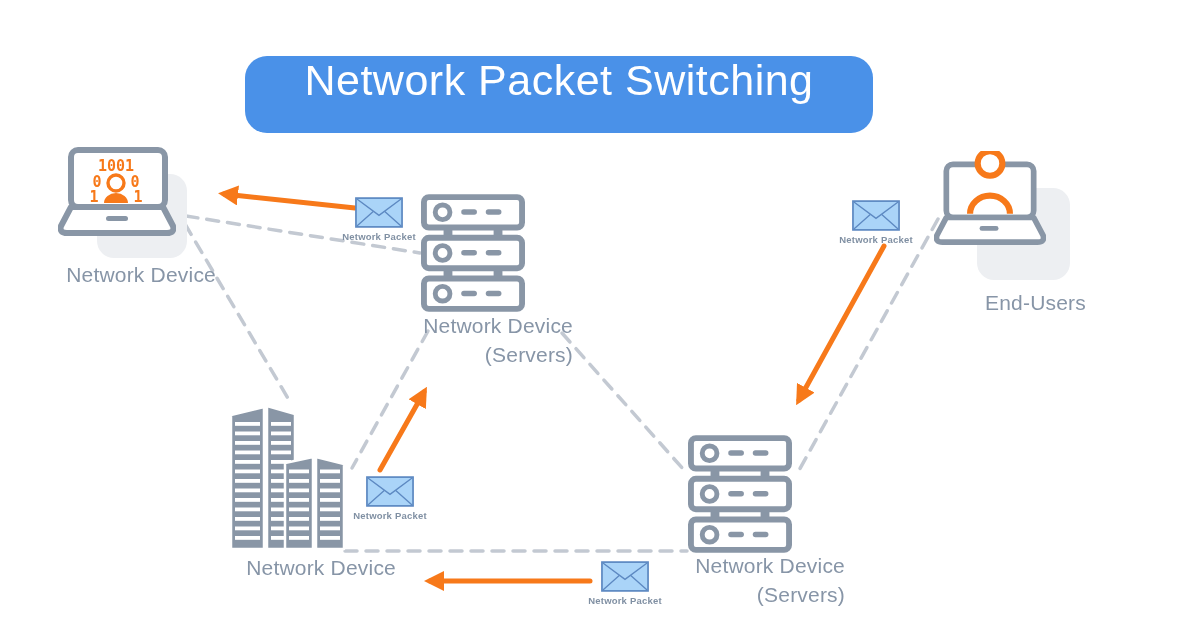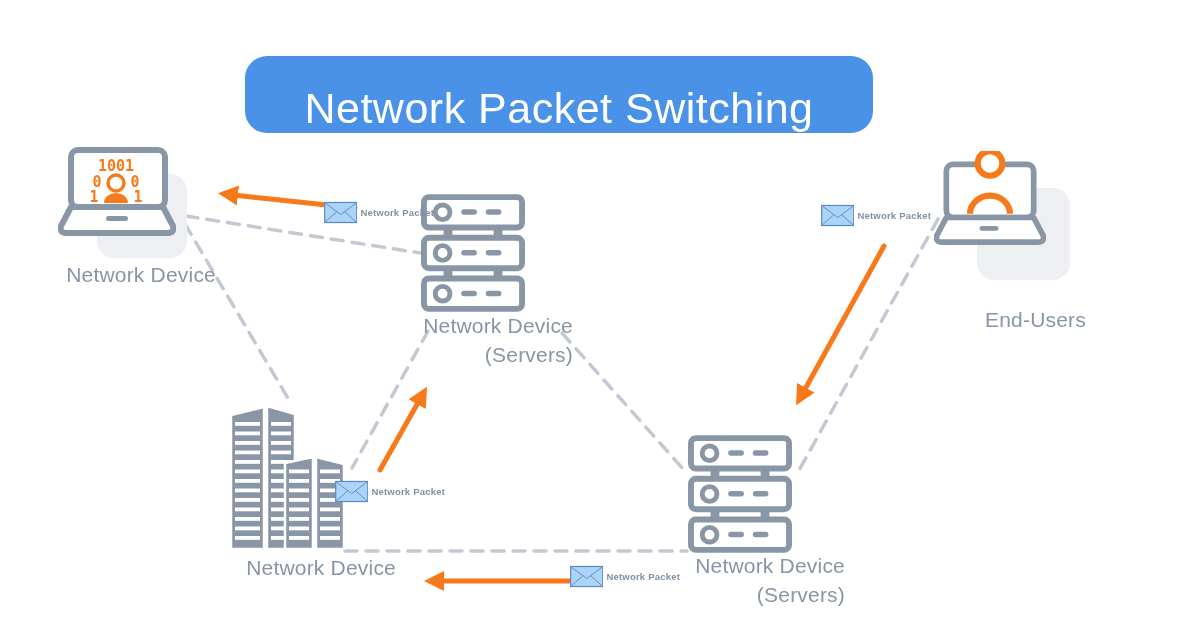"Network Packet Switching" .title-pill { align-items: flex-end -> flex-start }
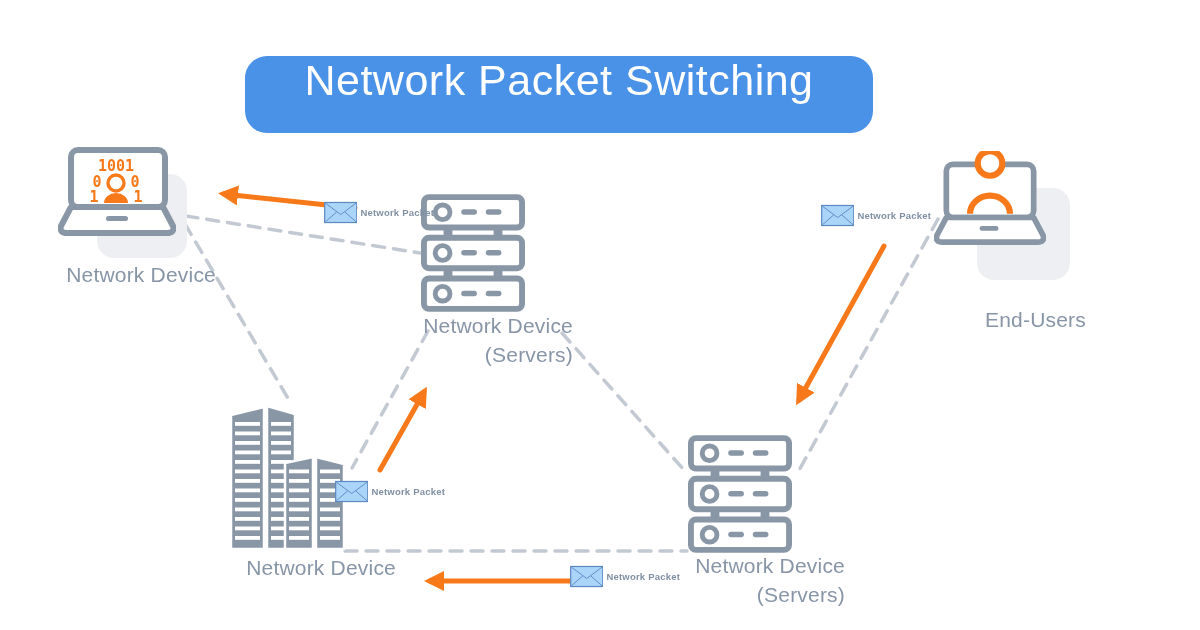"Network Packet" .packet { flex-direction: row -> column }
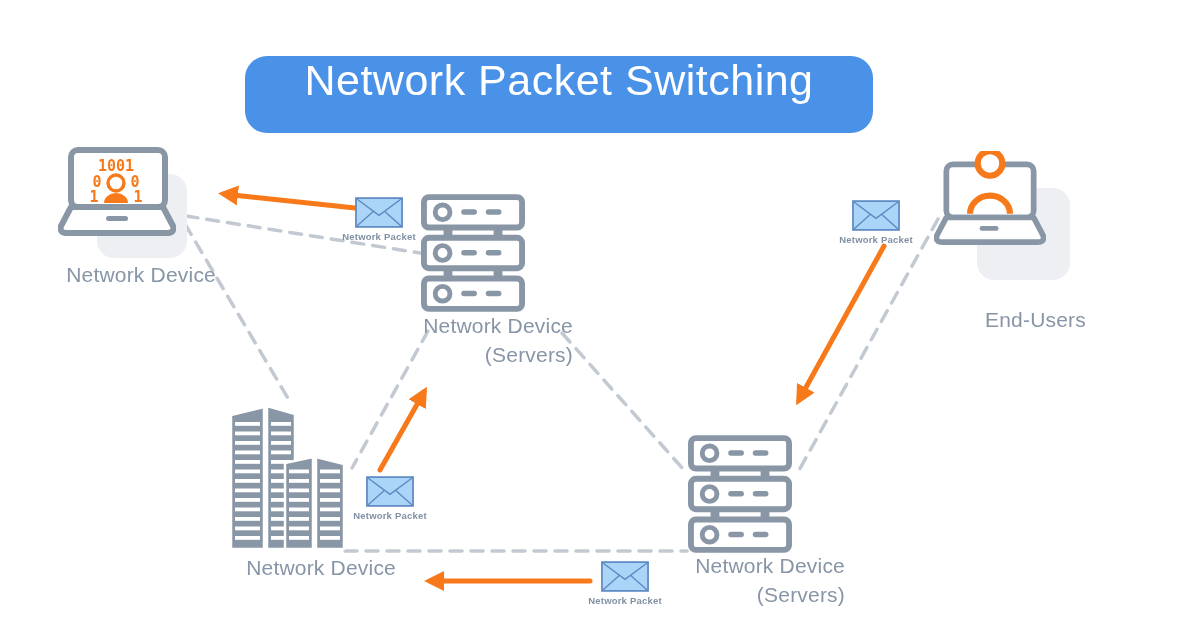"End-Users" div.abs { margin-top: 17px -> none }
